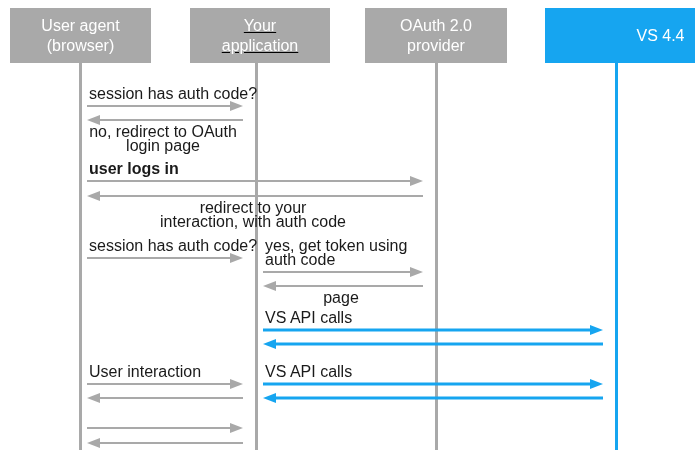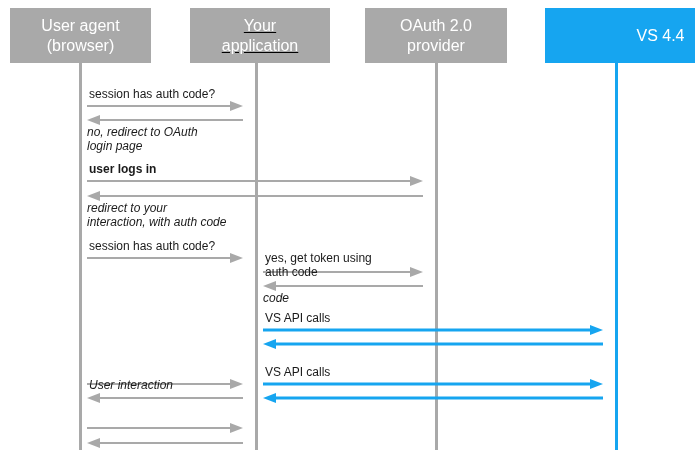"session has auth code?" .msg-label { font-size: 12px -> 16px }
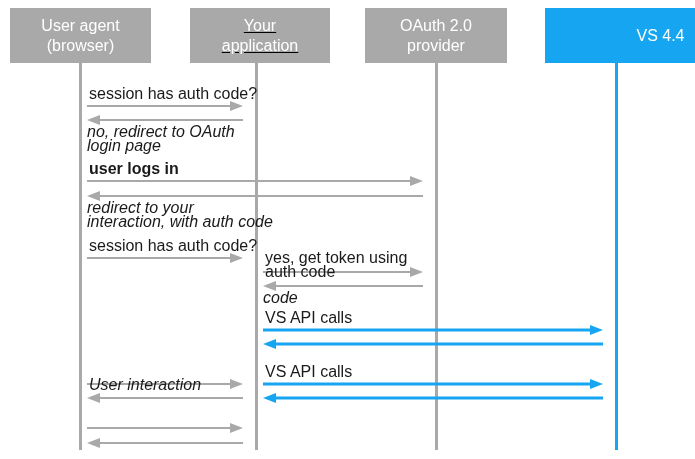"no, redirect to OAuth" .msg-label.below { font-style: italic -> none; text-align: left -> center }
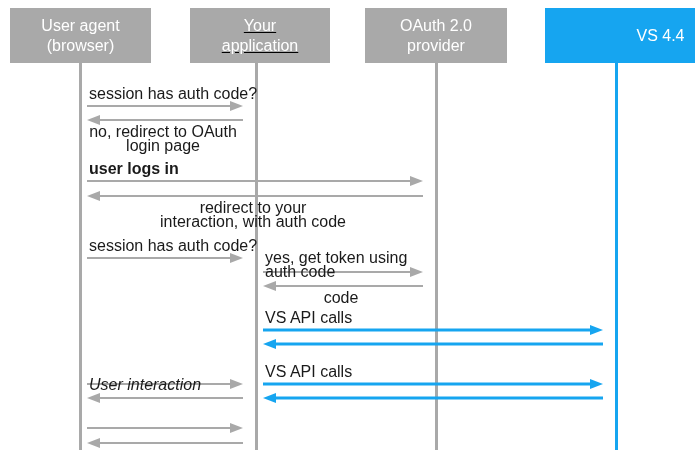"yes, get token using" div.msg-label { top: 279px -> 267px }
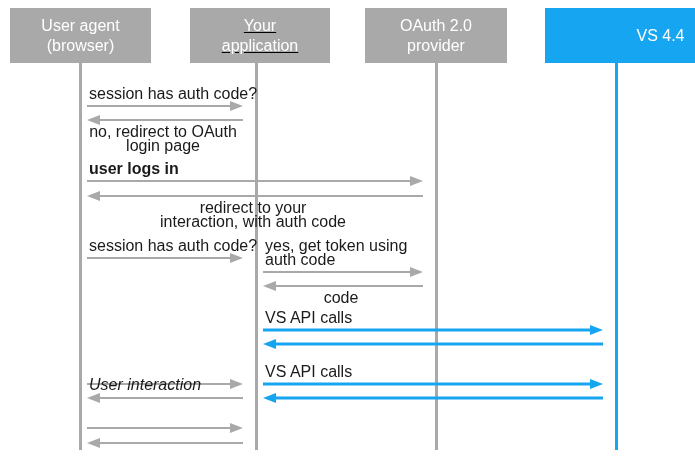"code" div.msg-label { text: code -> page }
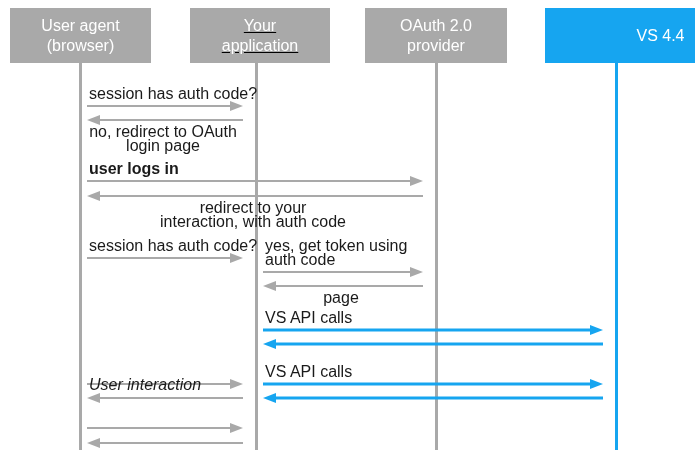"User interaction" div.msg-label { font-style: italic -> none; top: 392px -> 379px }
